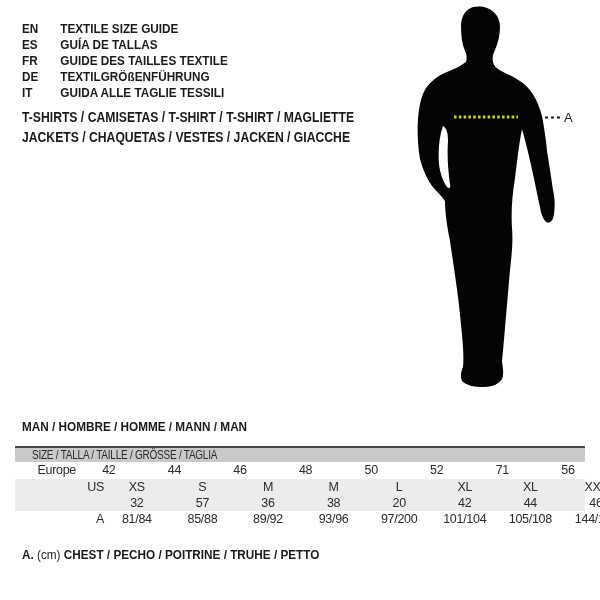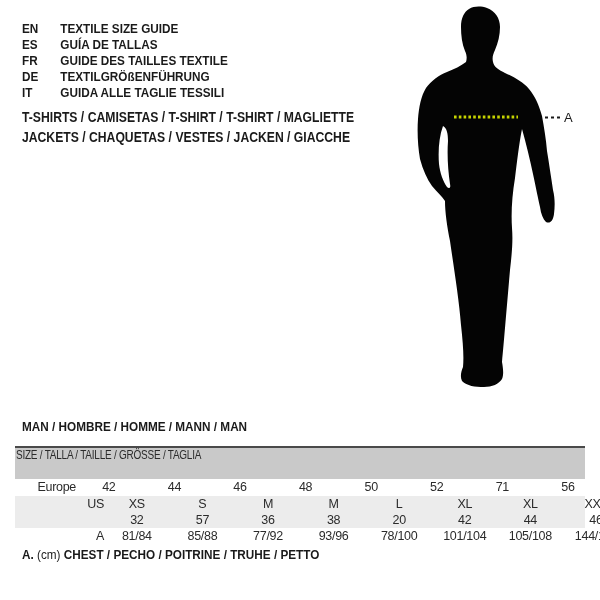"SIZE / TALLA / TAILLE" .st-header { height: 33px -> 16px; padding-left: 1px -> 17px }
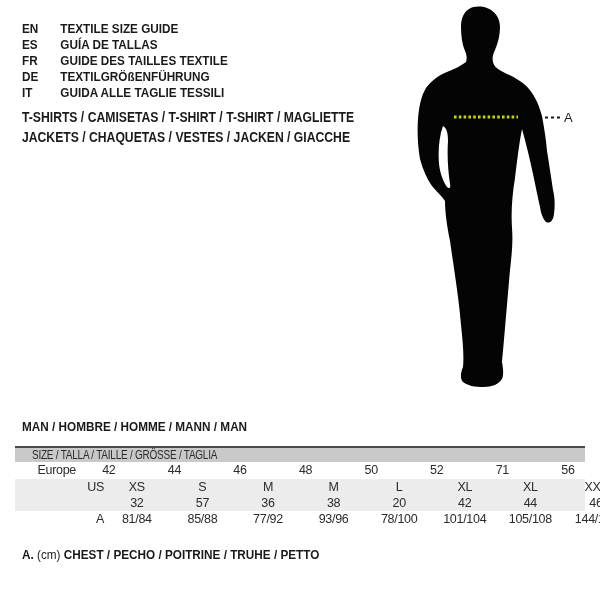"77/92" span.cell { text: 77/92 -> 89/92 }
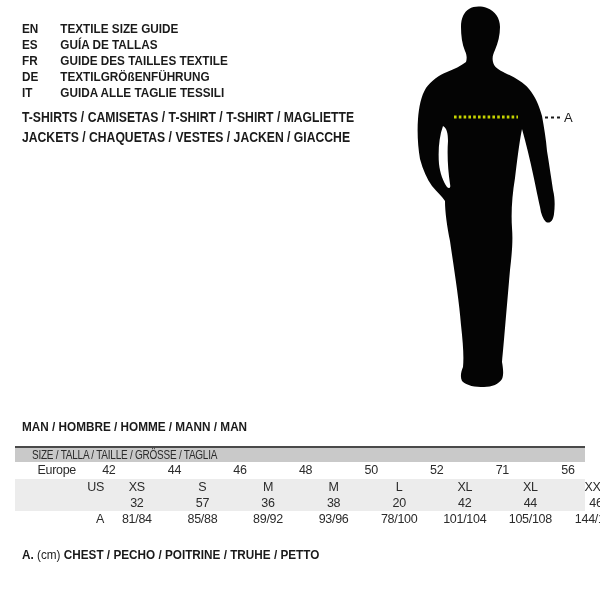"78/100" span.cell { text: 78/100 -> 97/200 }
